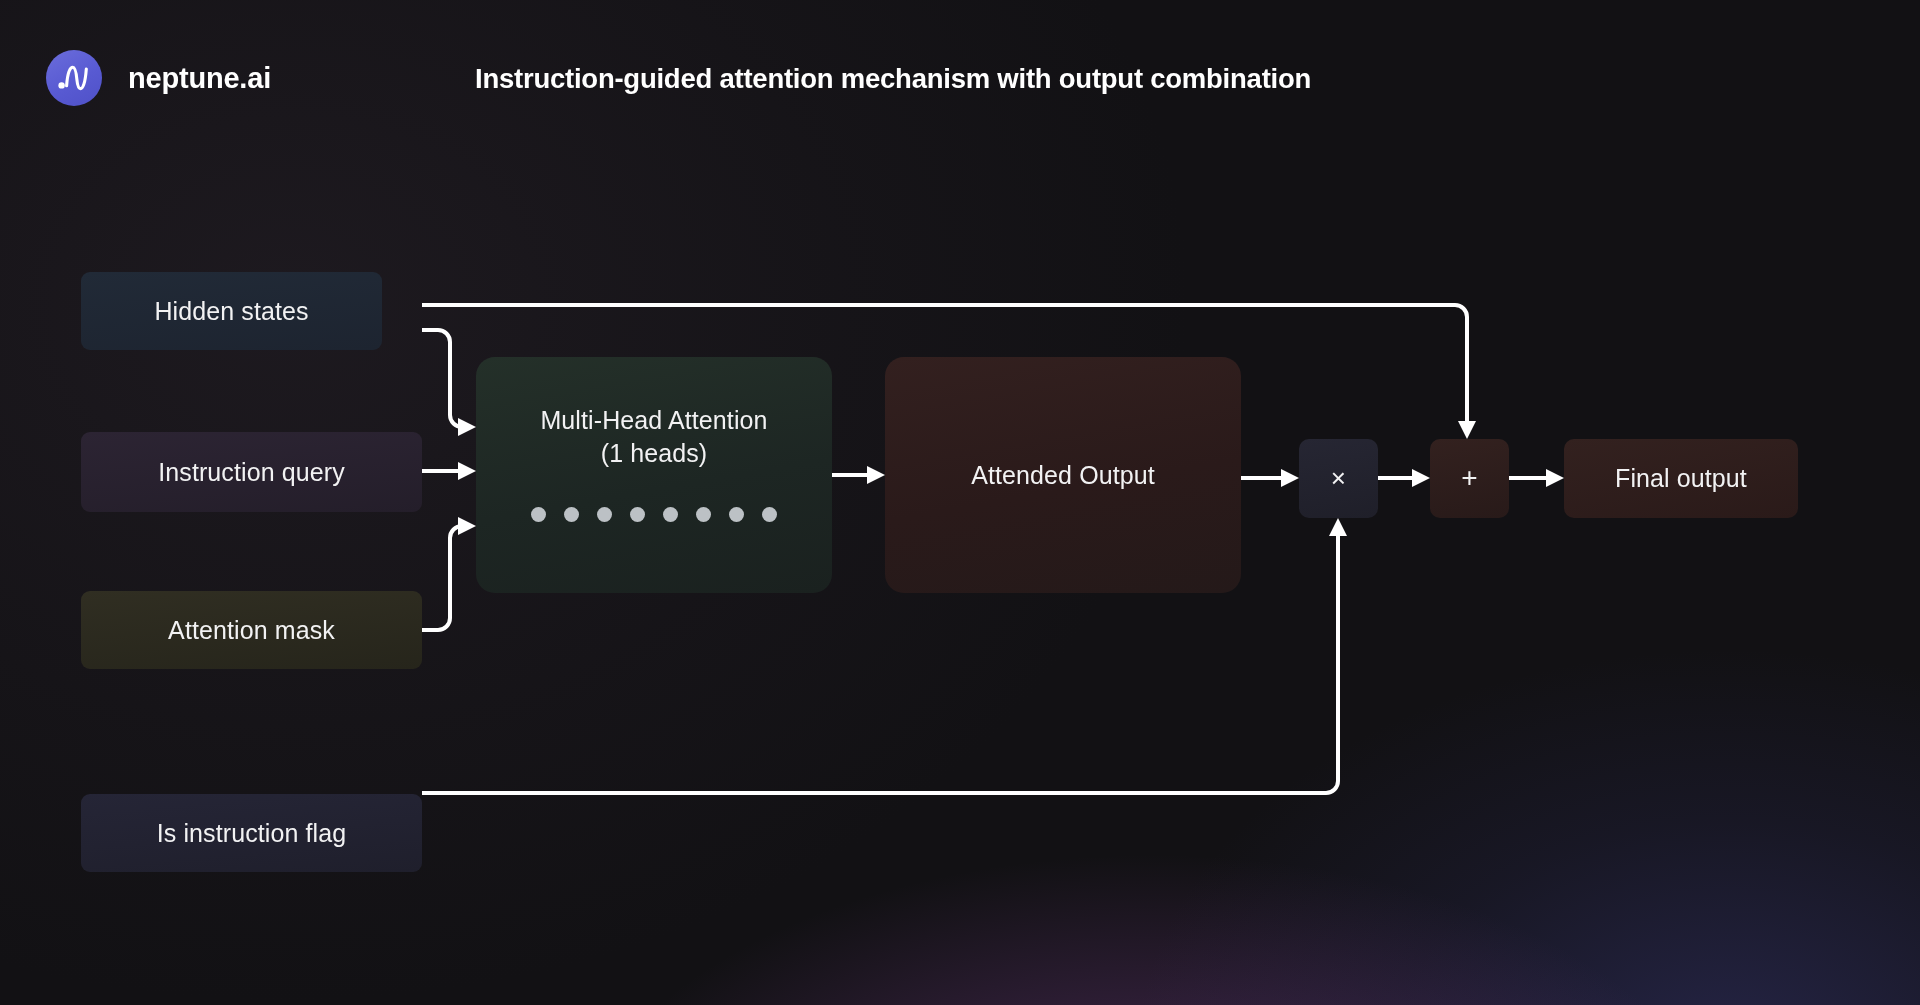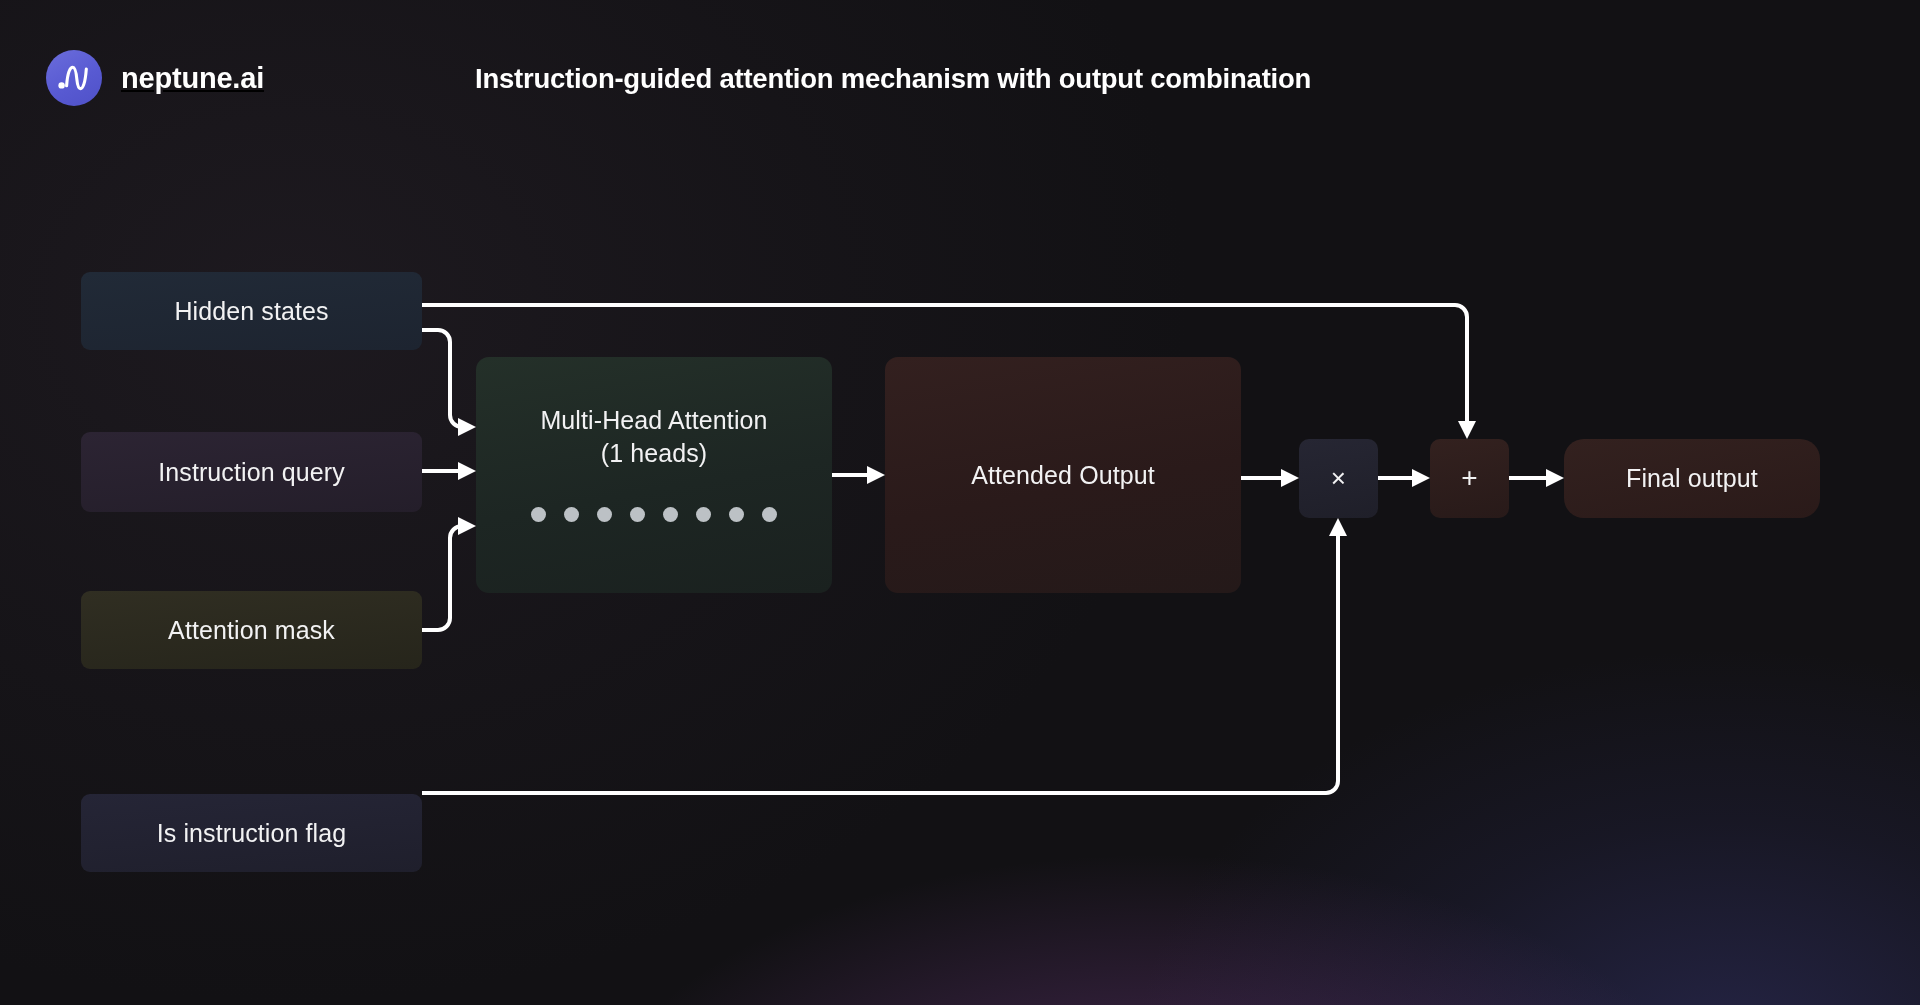"neptune.ai" #brand { gap: 19px -> 26px; text-decoration: underline -> none }
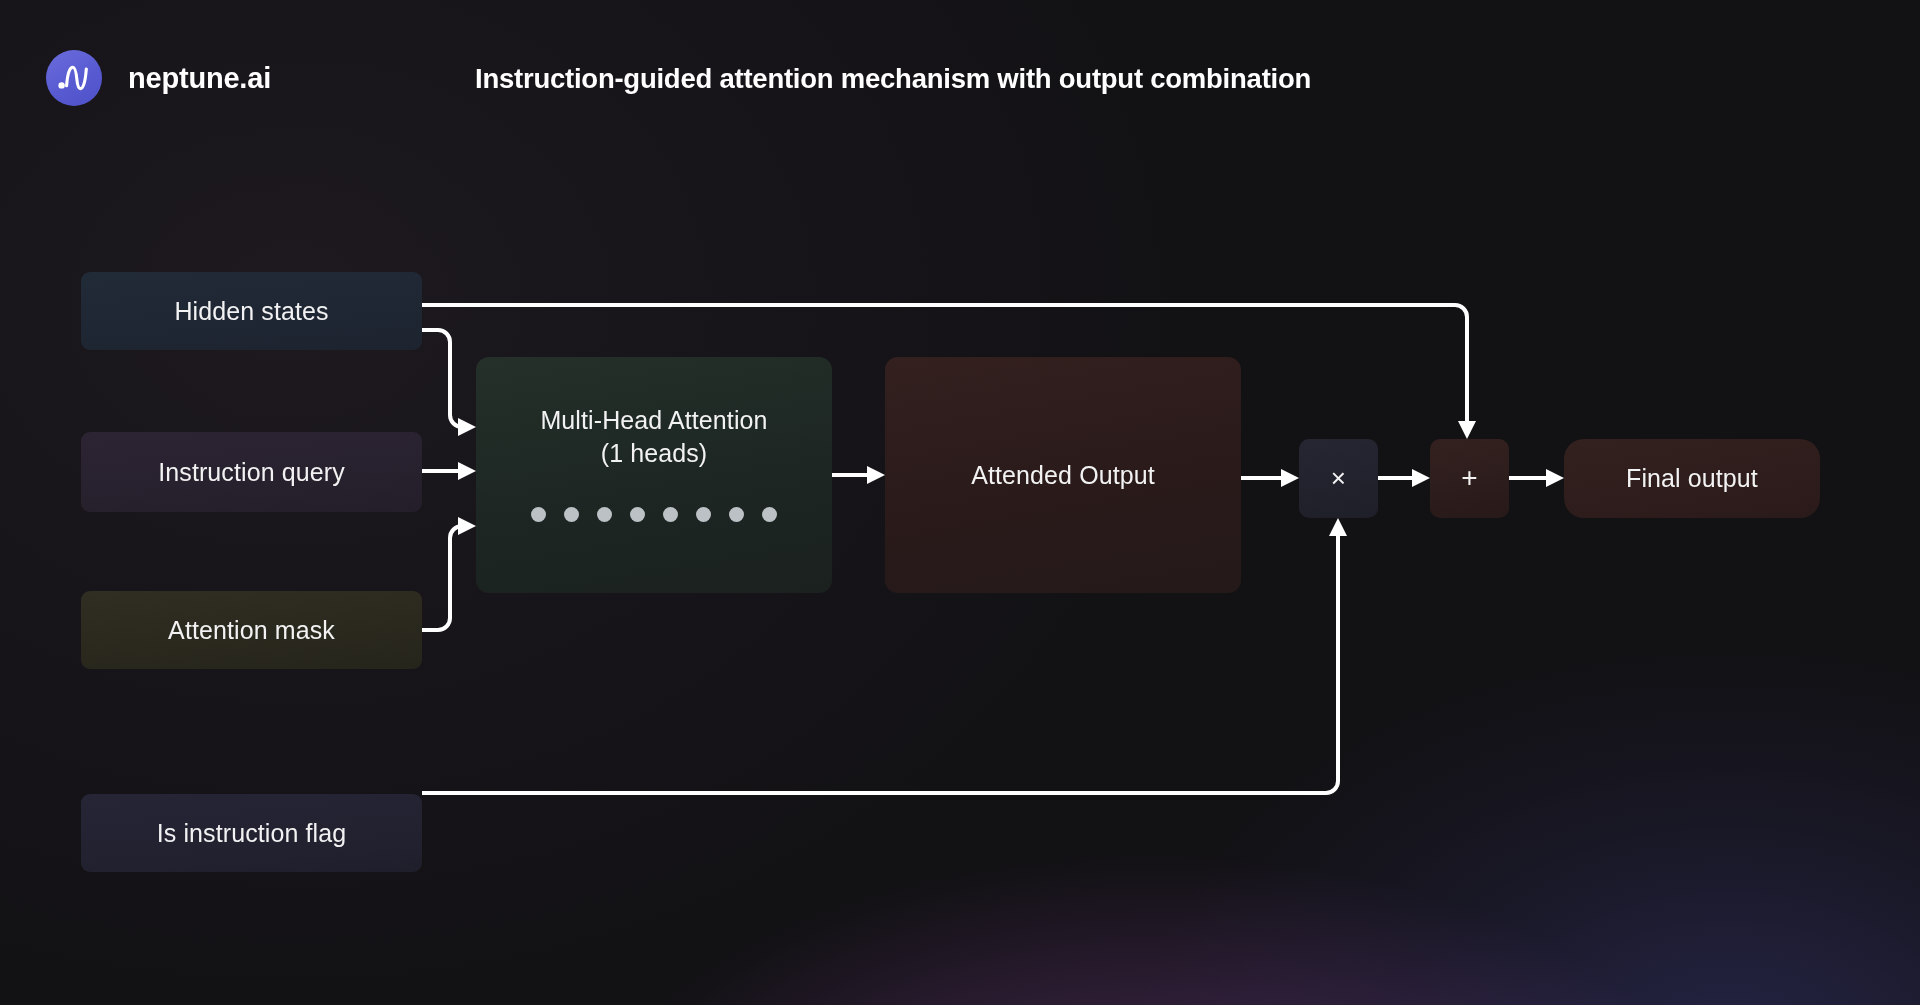"Hidden states" #node-hidden-states { width: 341px -> 301px }
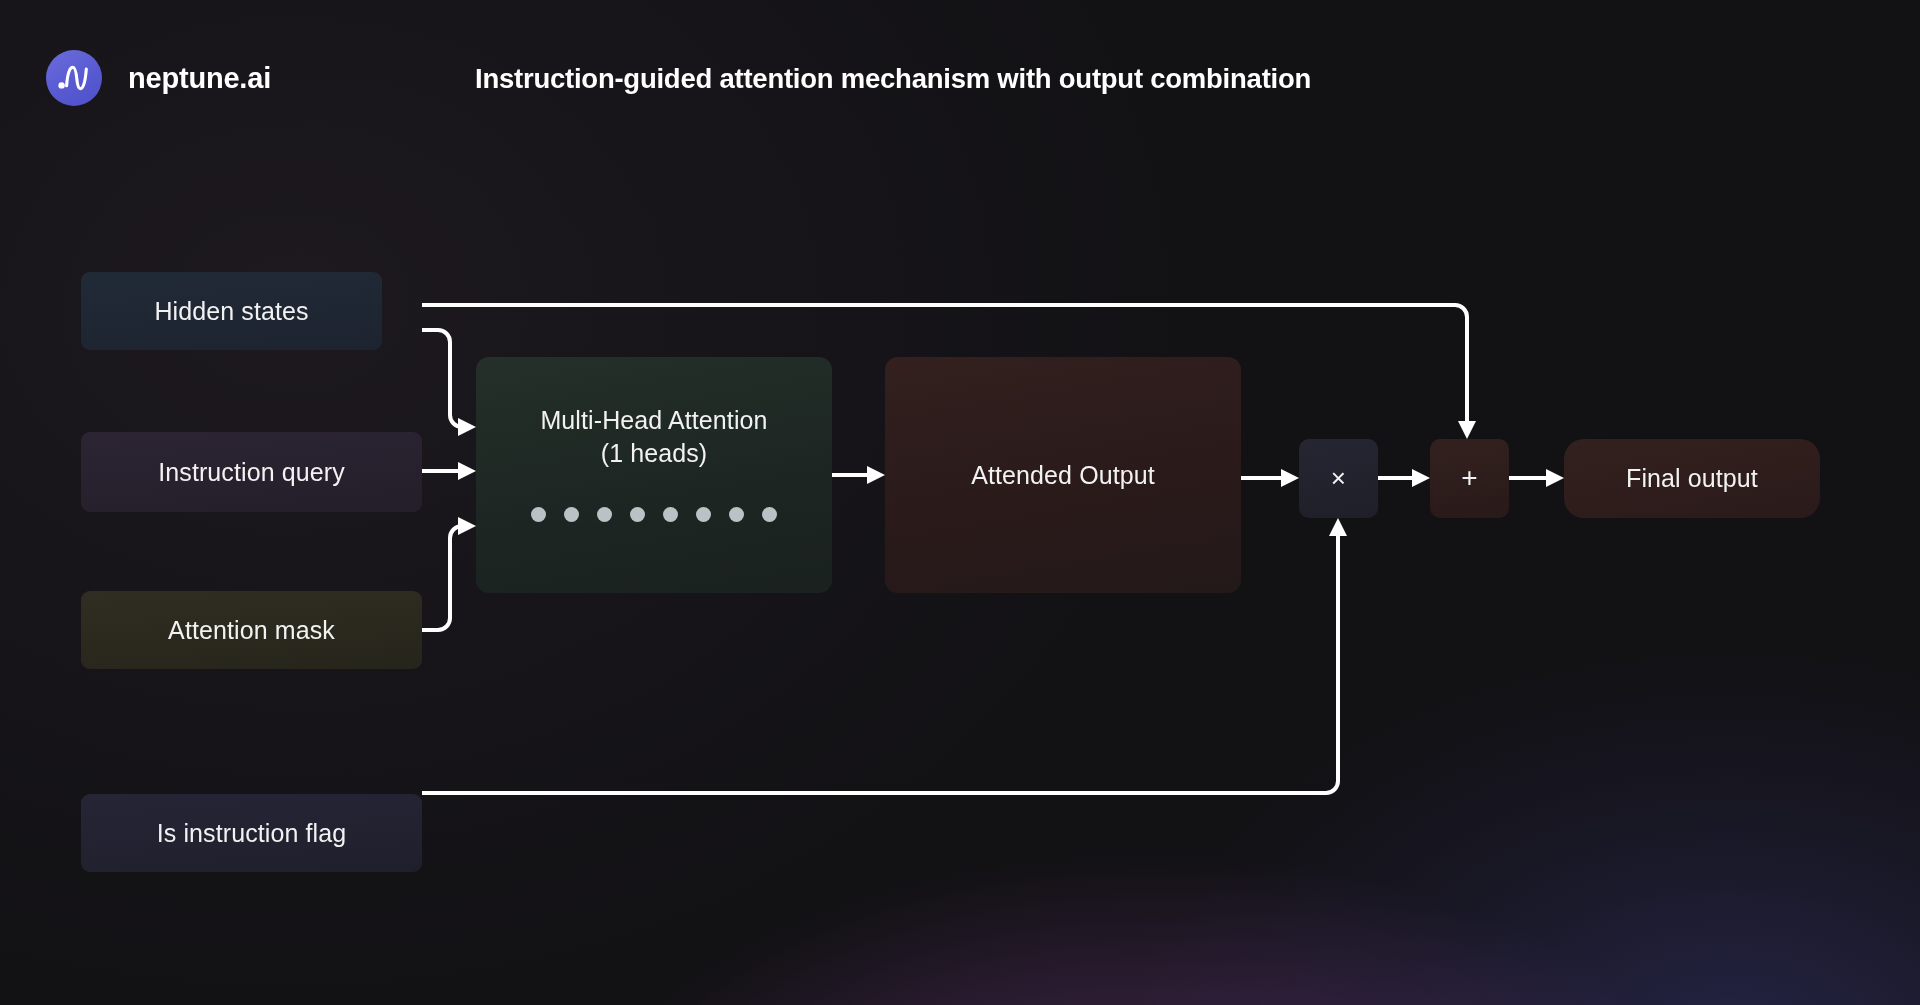"Multi-Head Attention" .node.big { border-radius: 13px -> 19px }
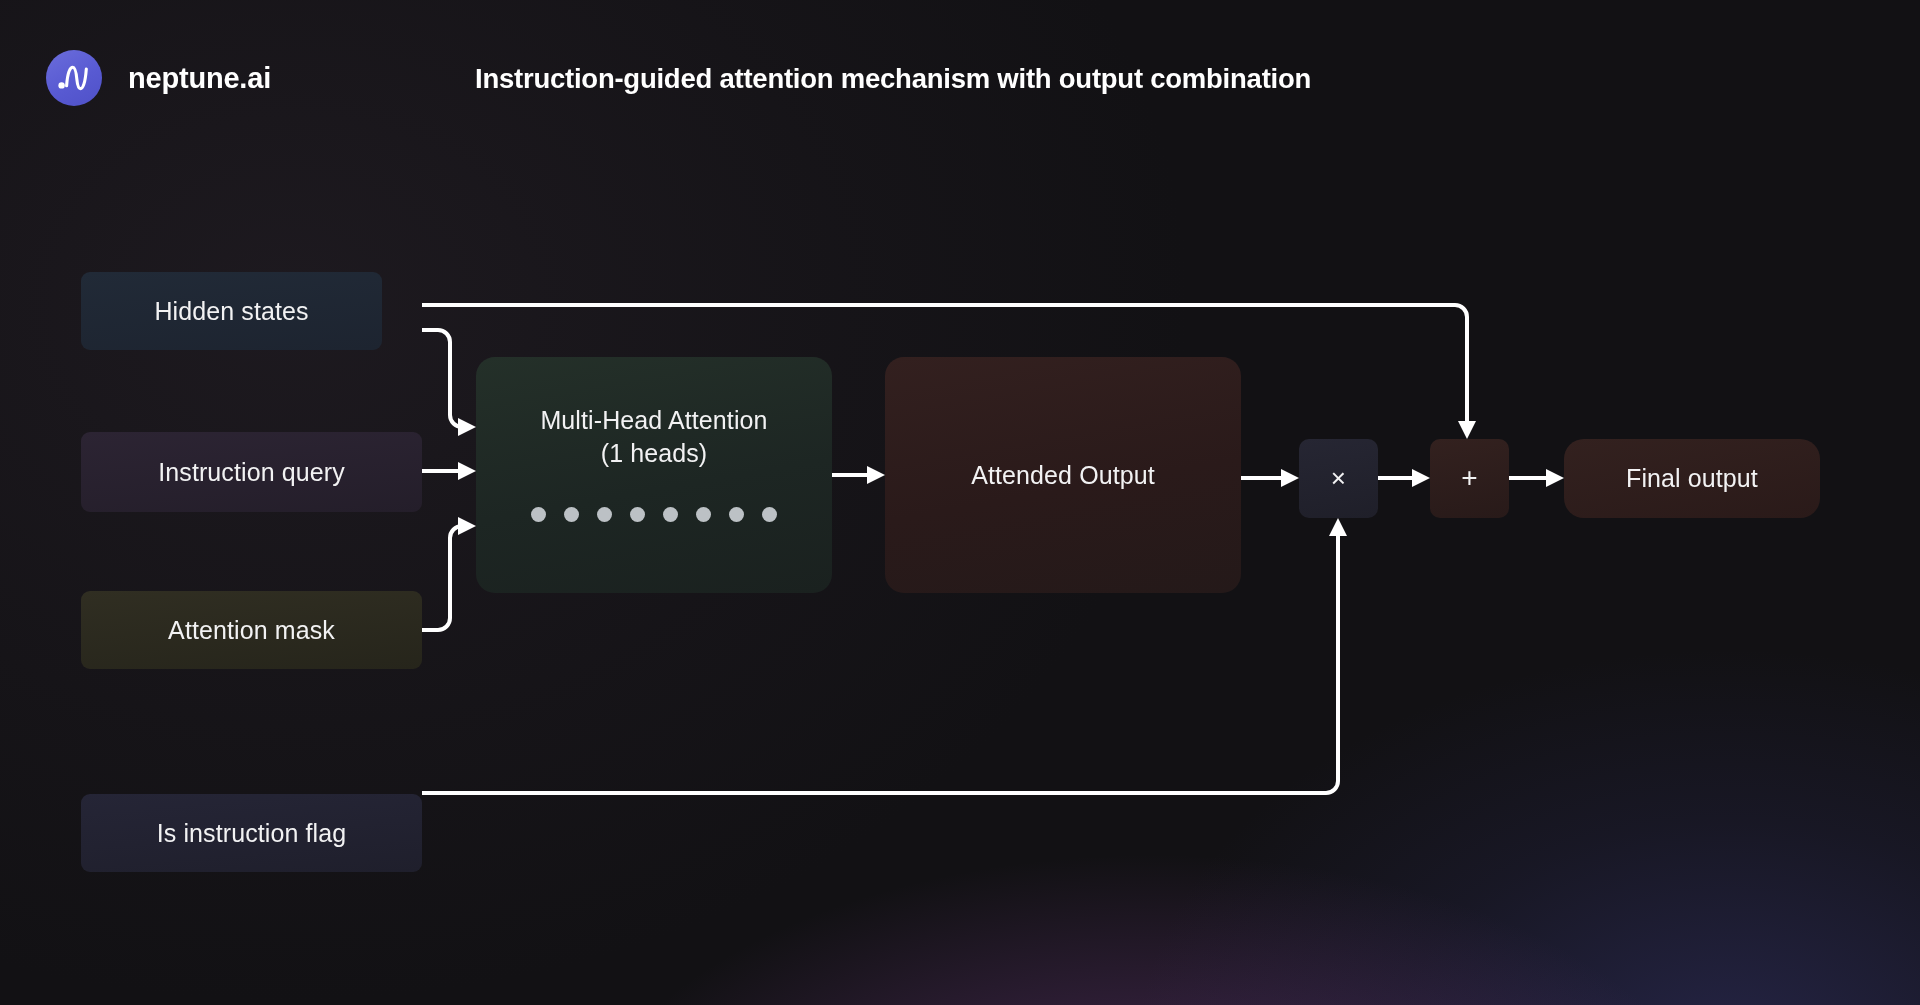"Final output" #node-final-output { border-radius: 20px -> 10px; width: 256px -> 234px }
